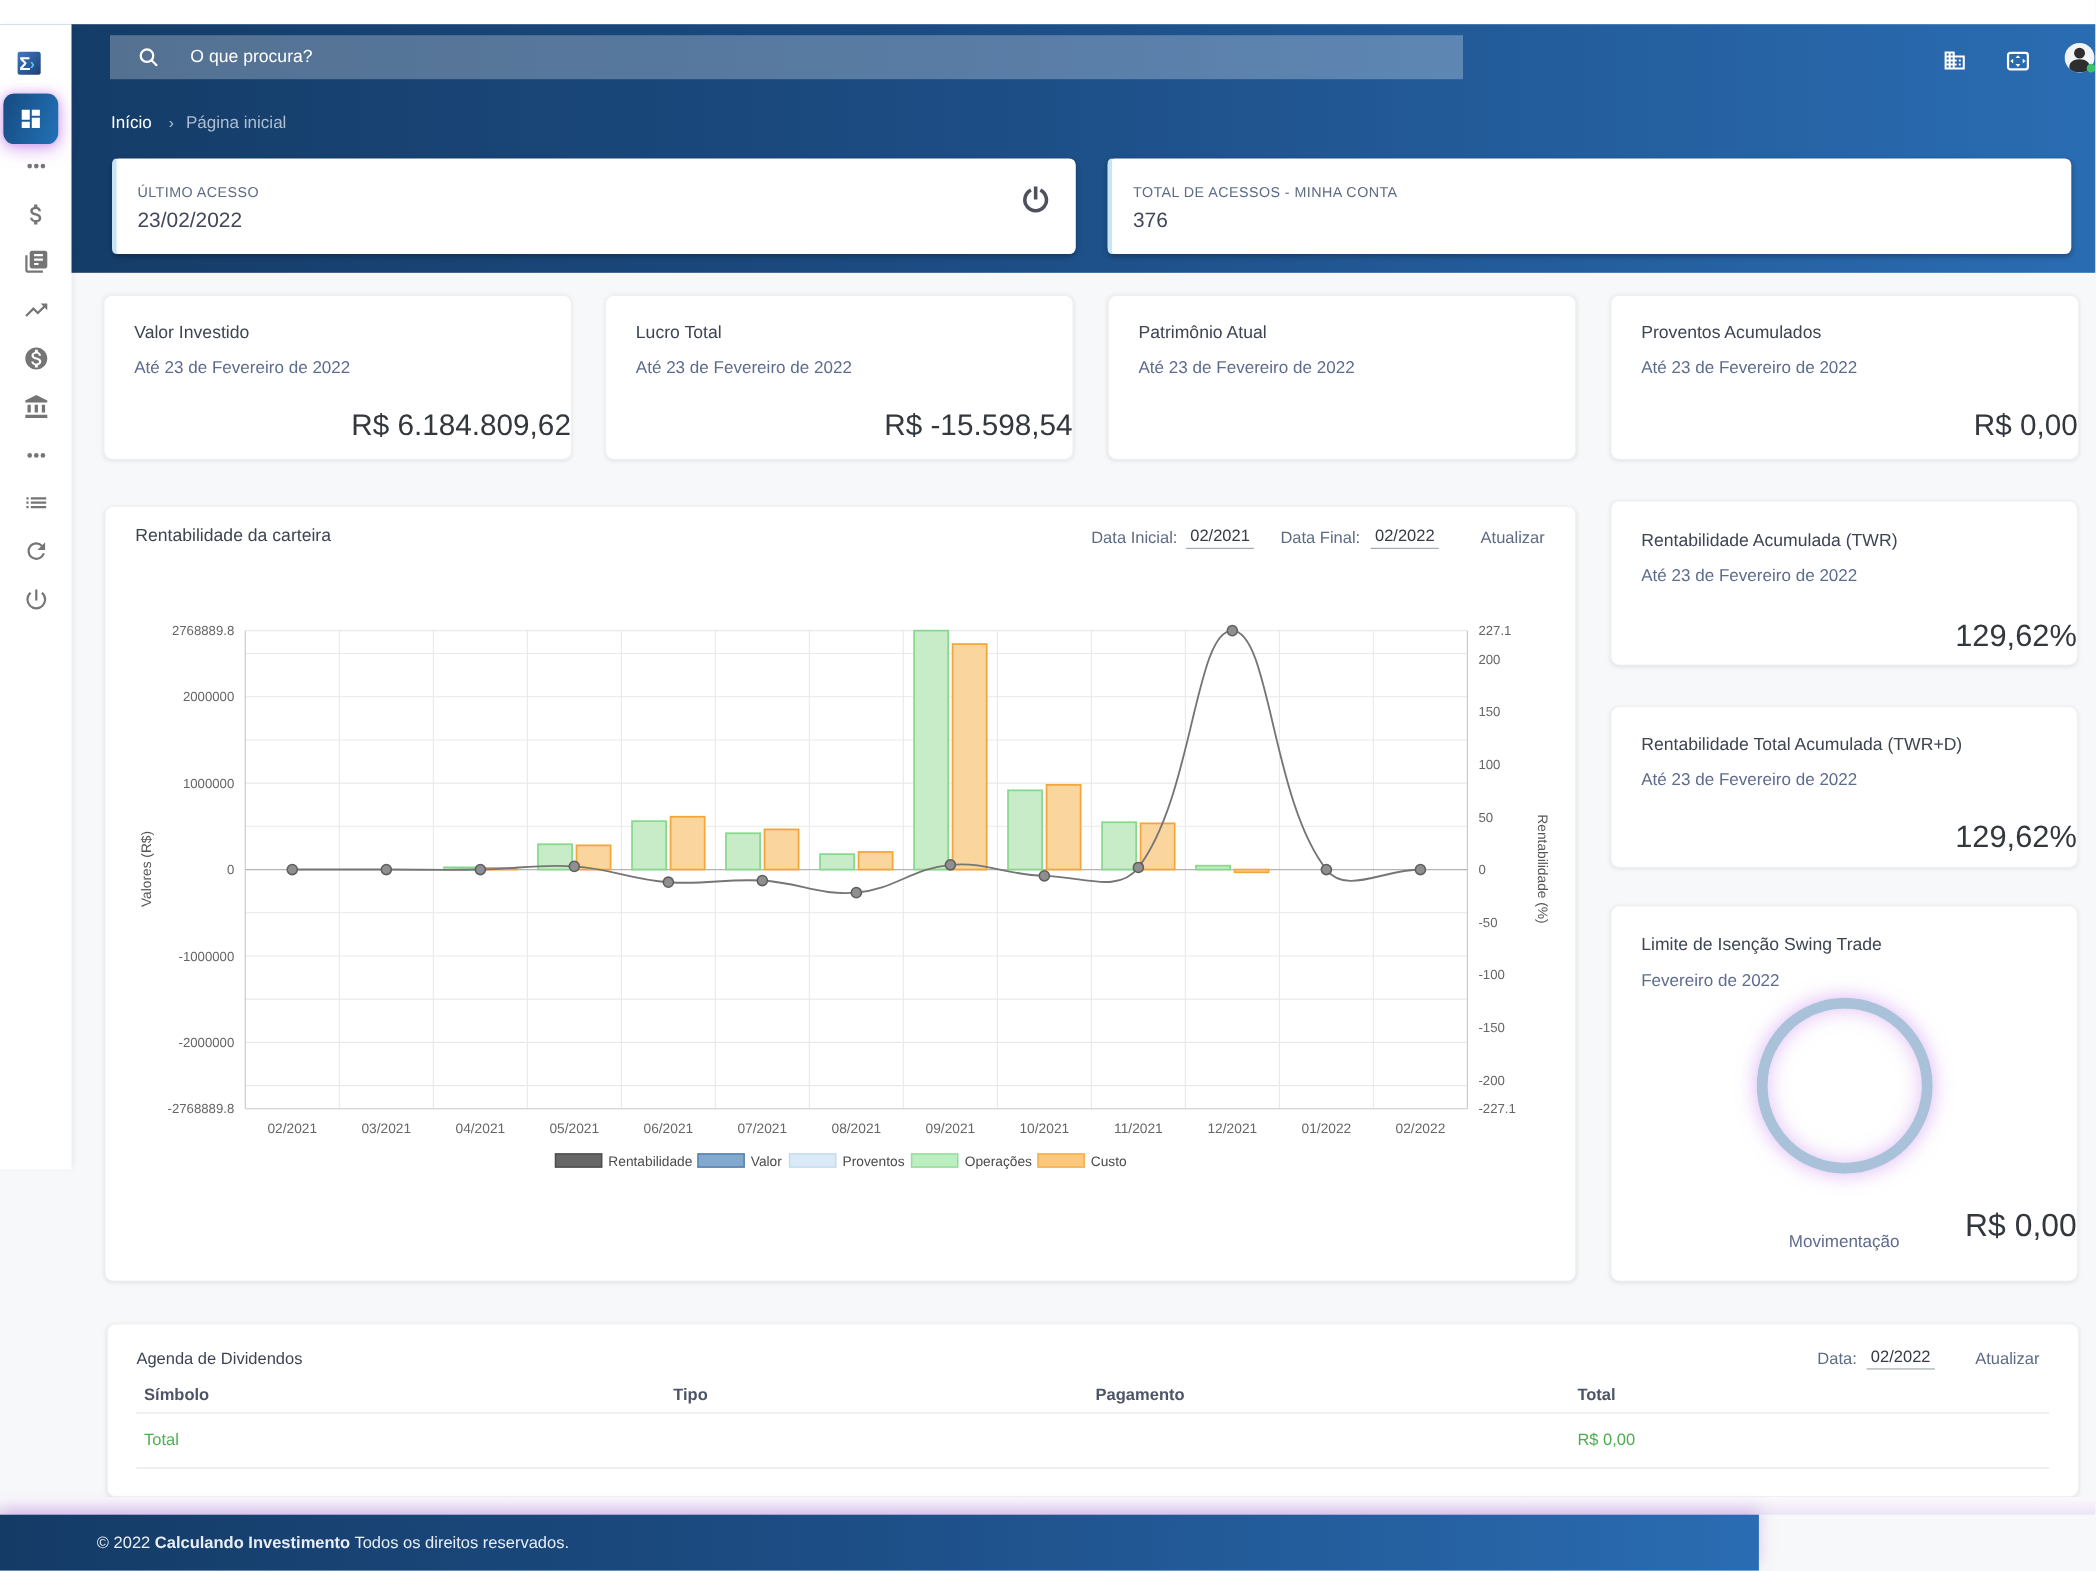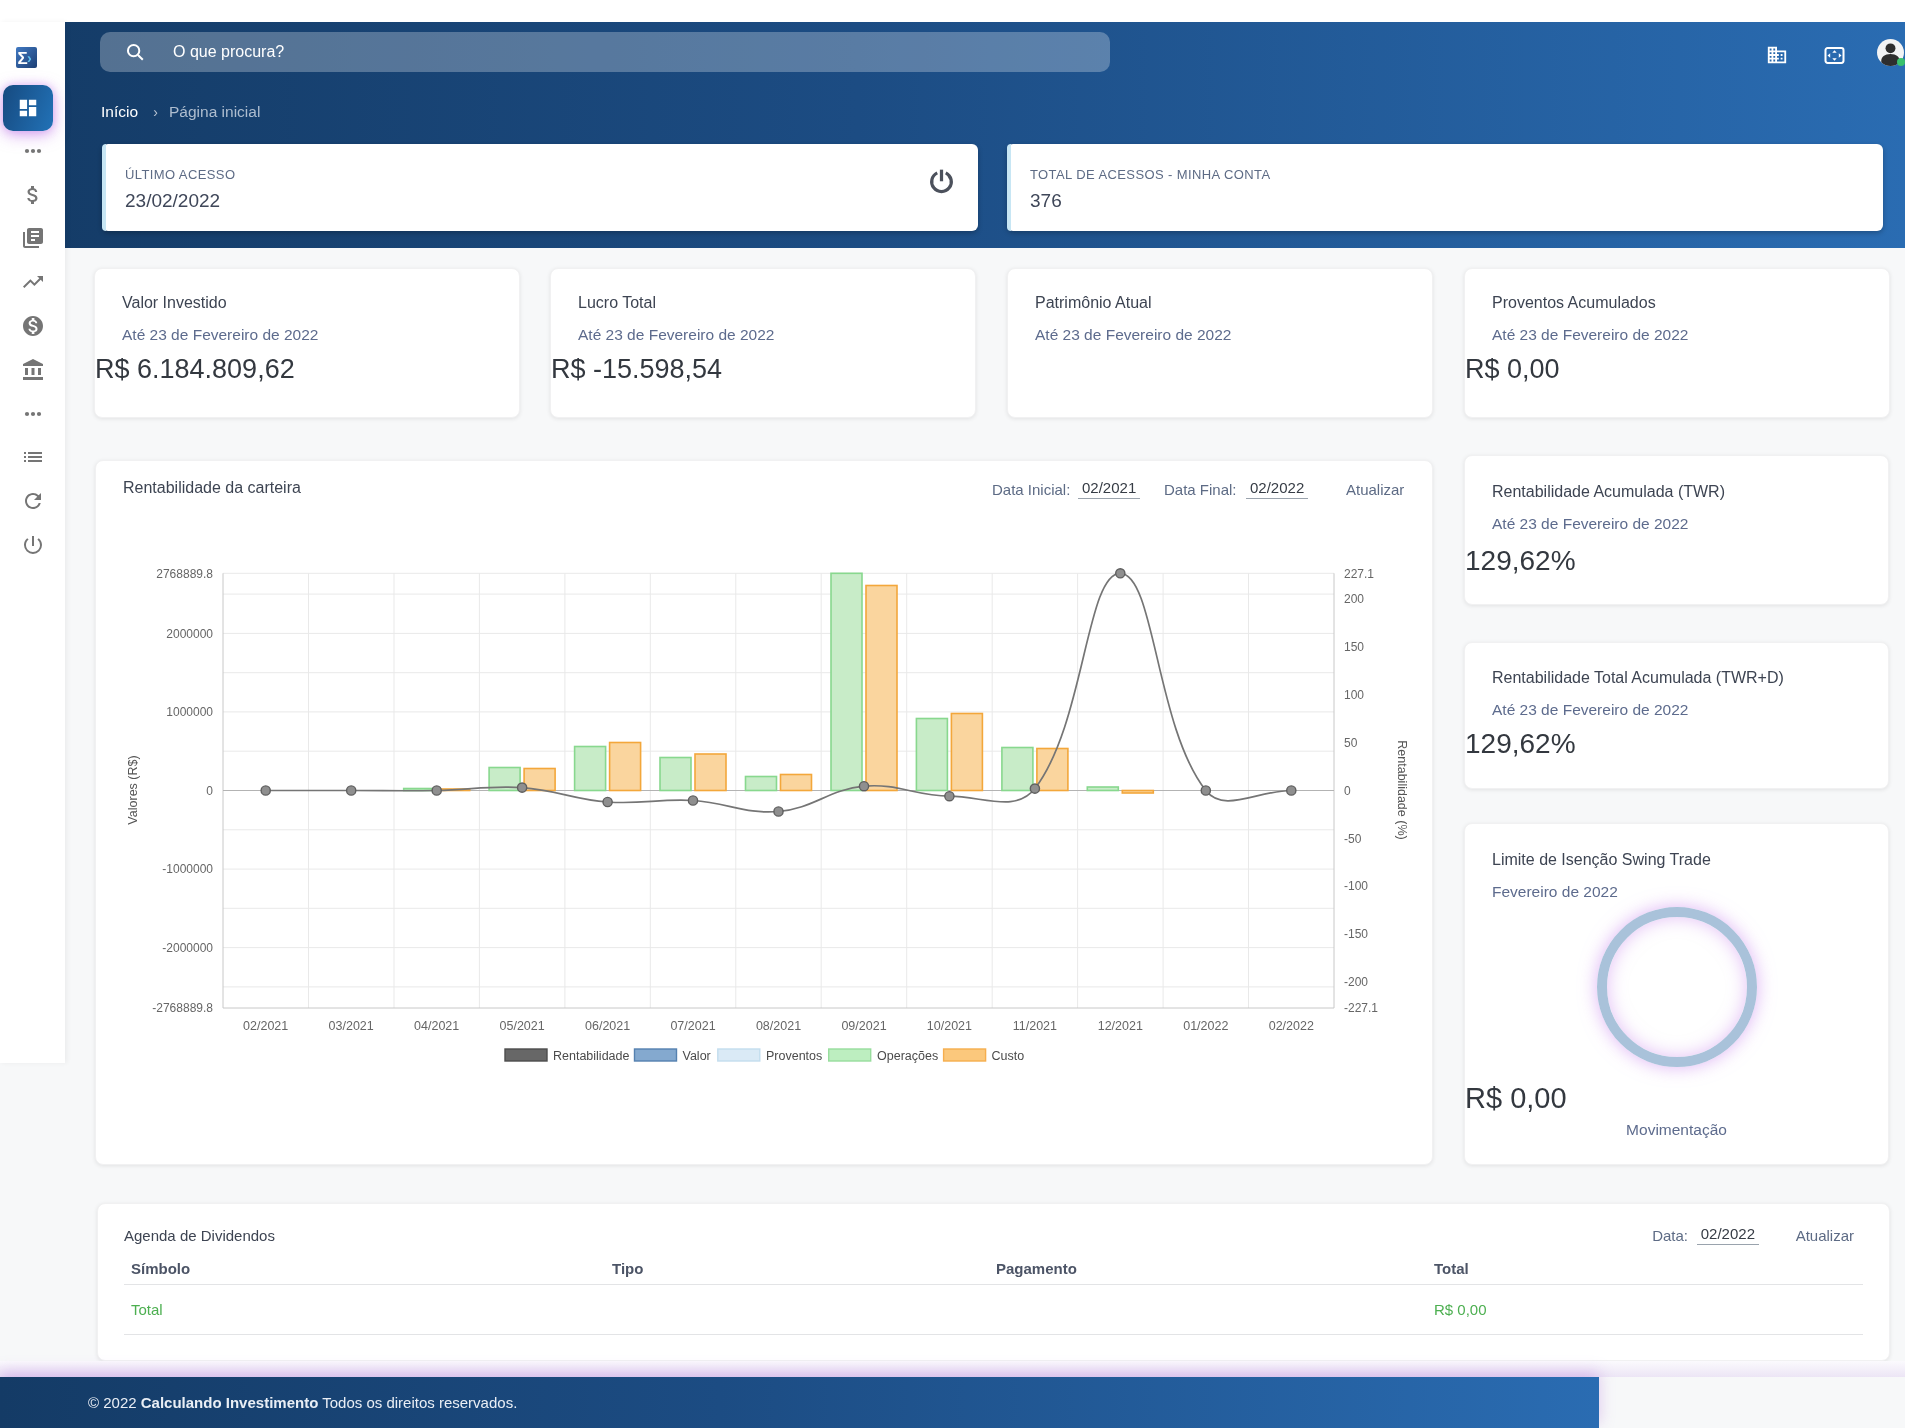"O que procura?" #search { border-radius: 10px -> 0; width: 1010px -> 1230px }
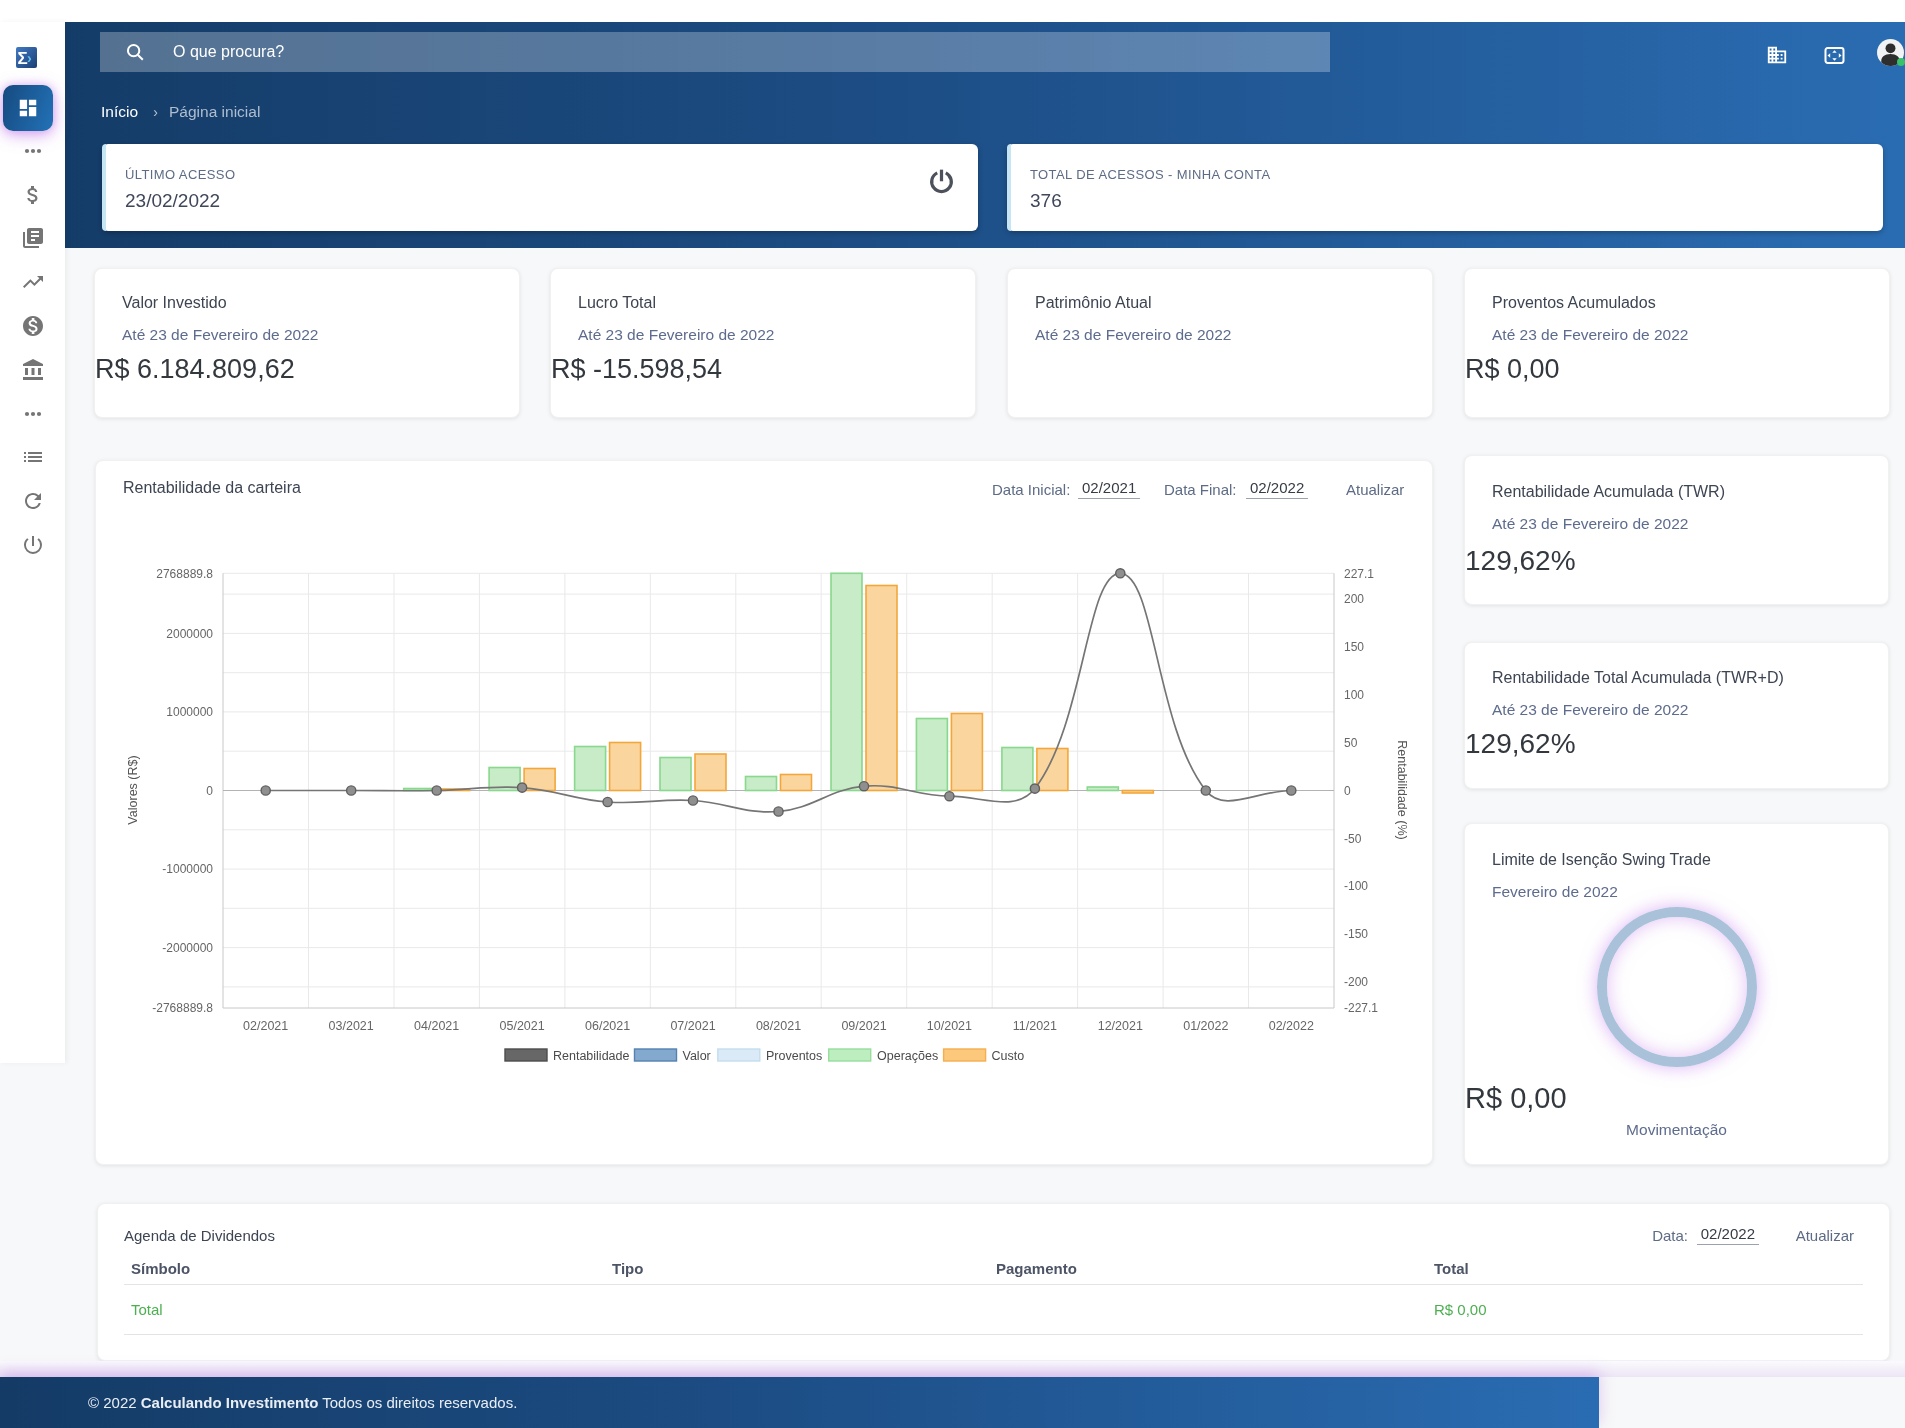"R$ 6.184.809,62" .card .big { margin-top: none -> 17px; text-align: left -> right }
